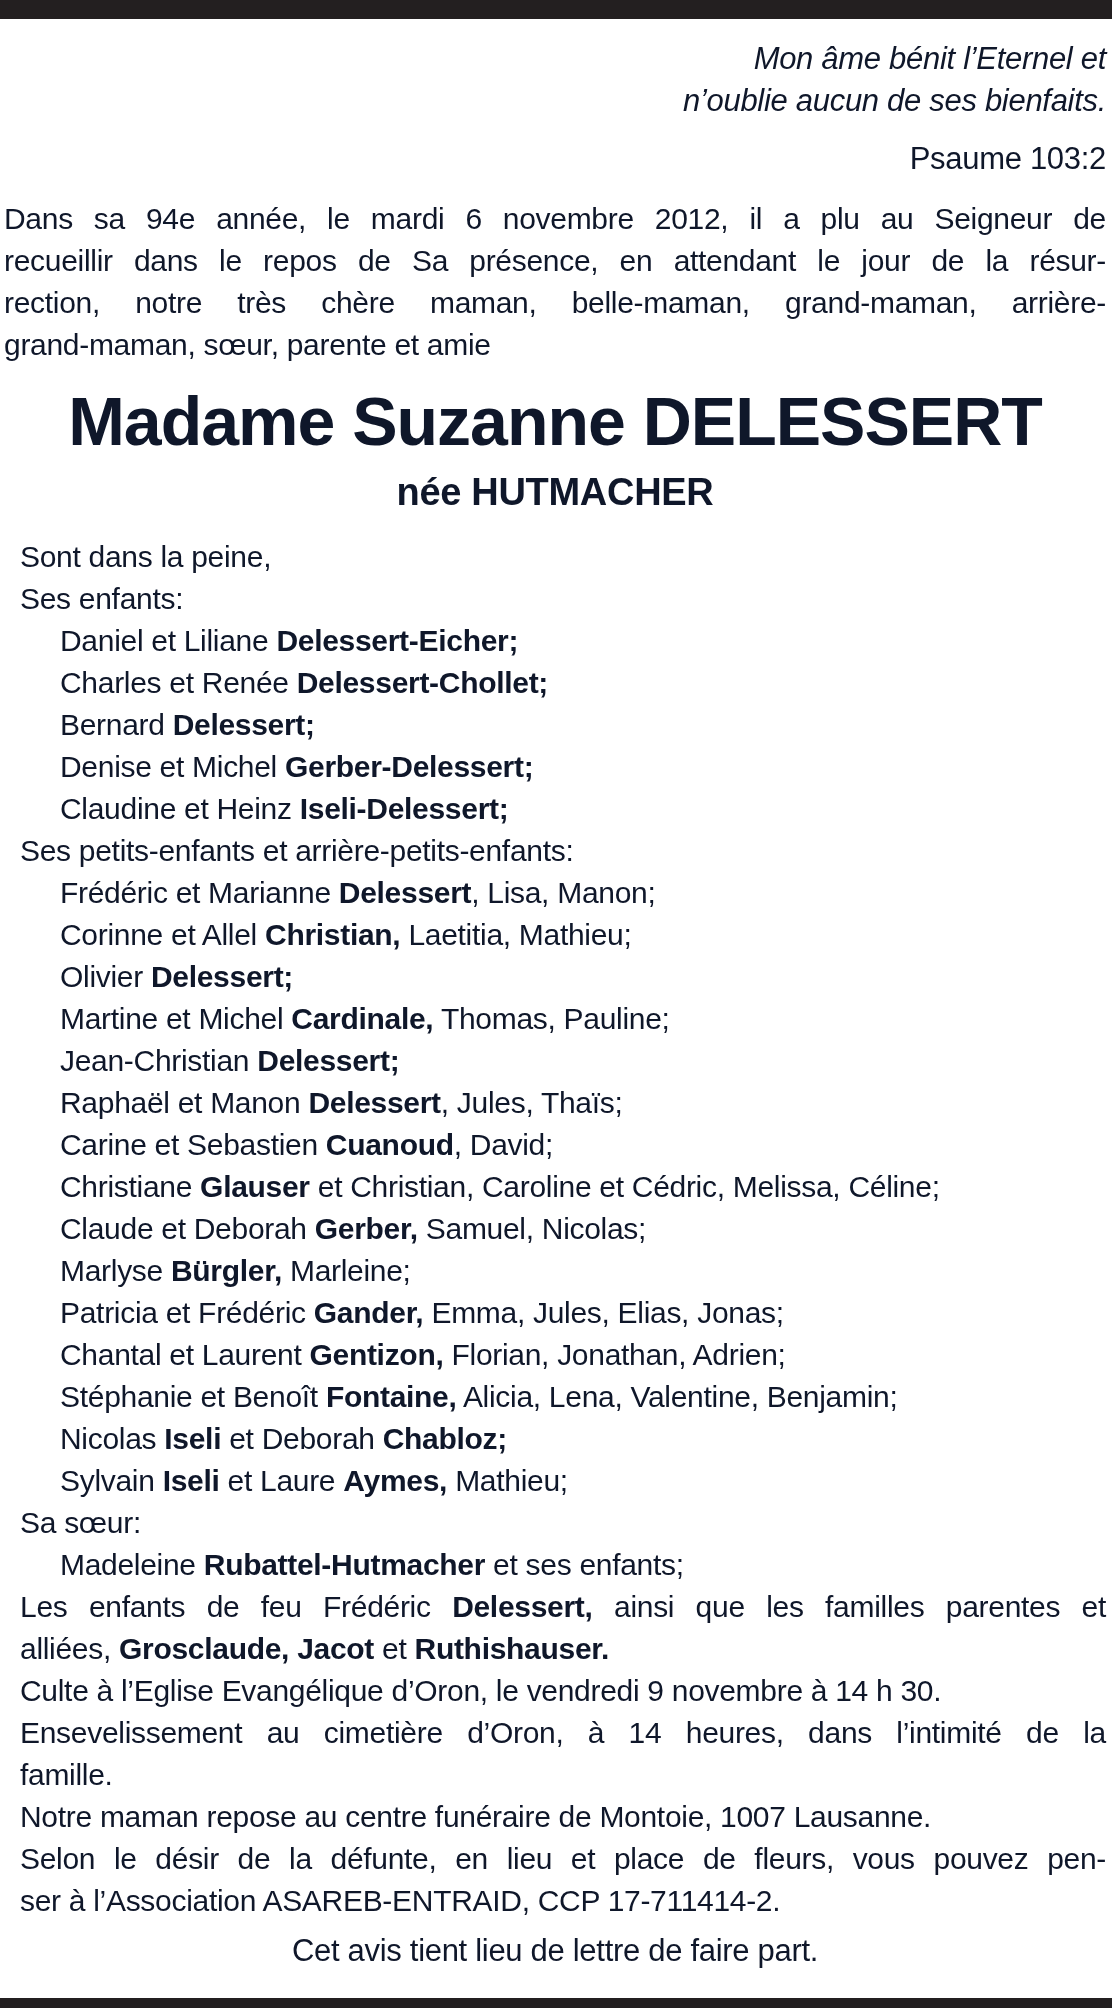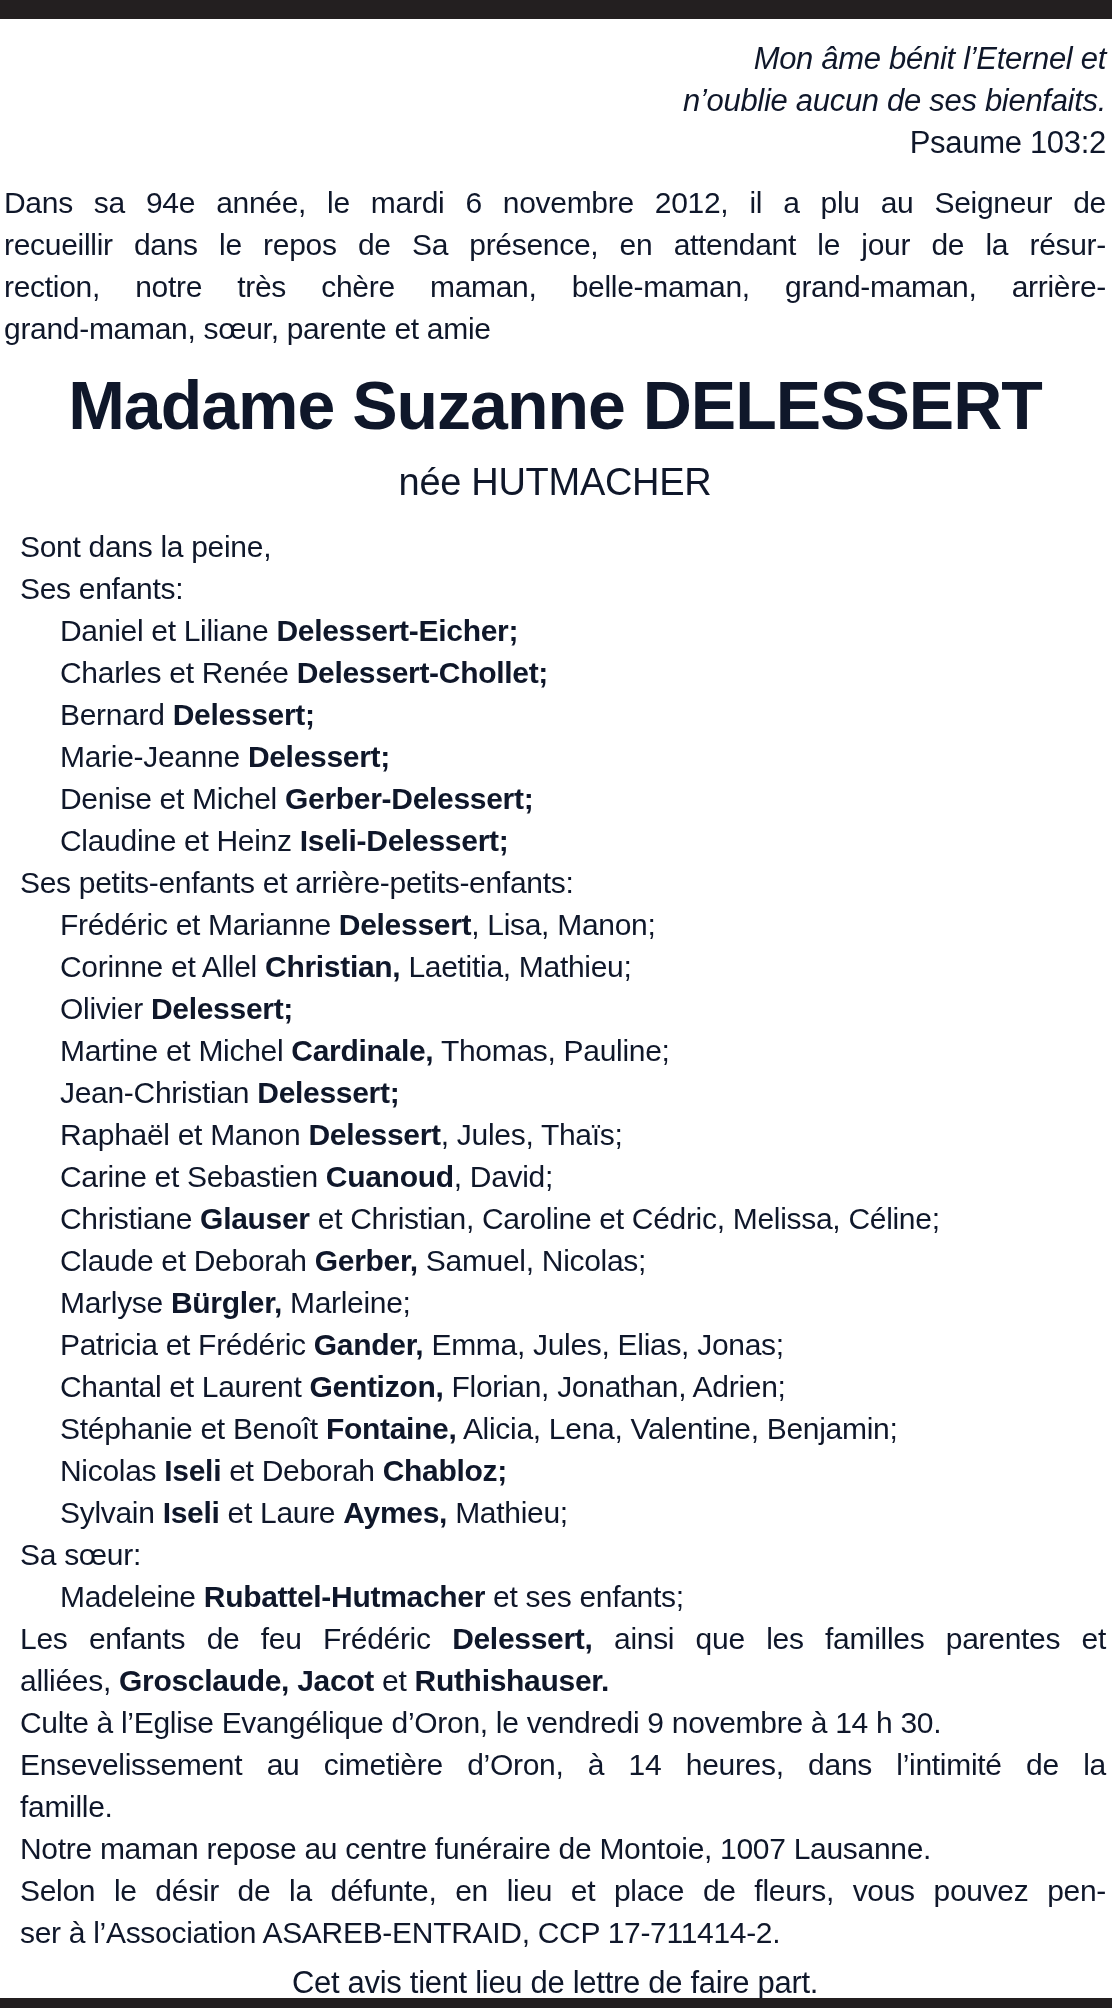"Psaume 103:2" .epigraph-ref { margin-top: none -> 16px }
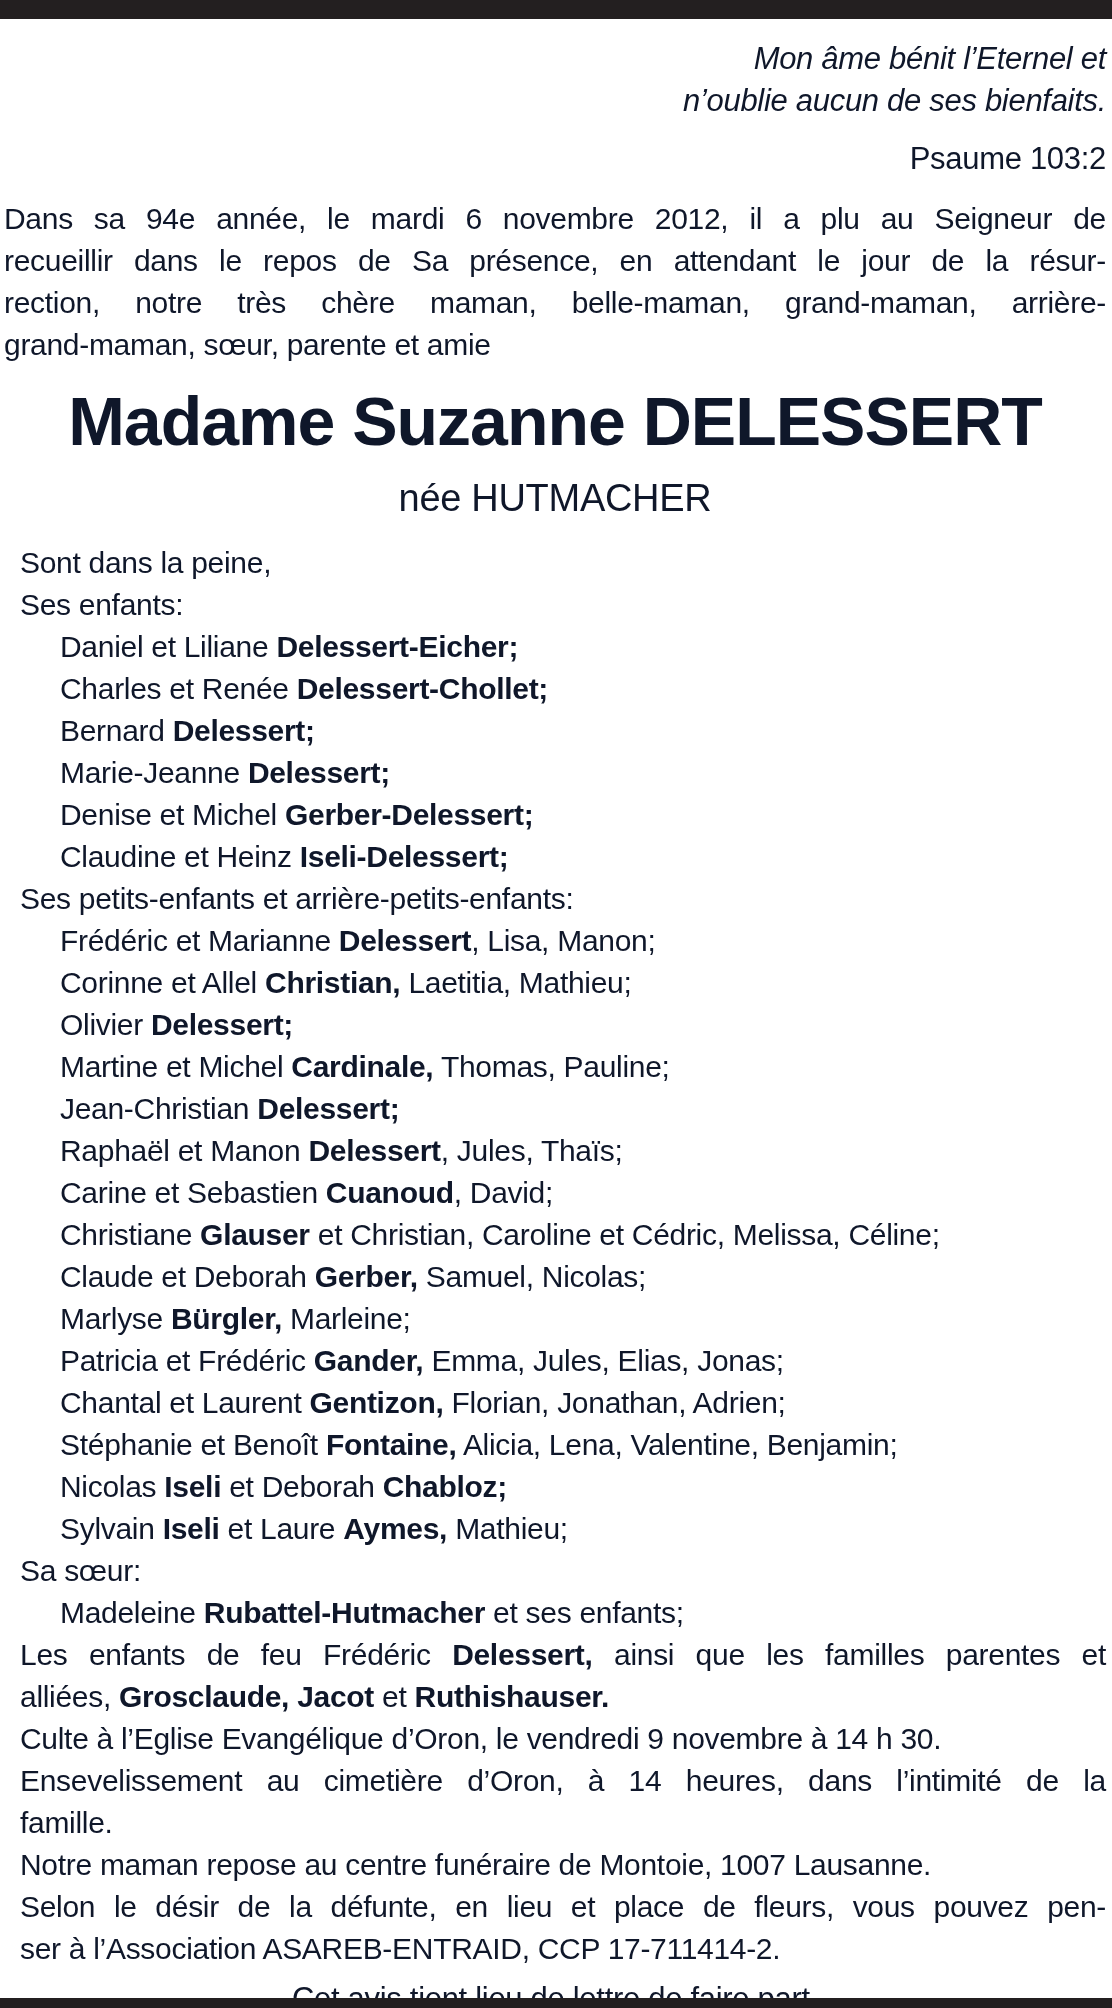"née HUTMACHER" h2.maiden { font-weight: 400 -> 700; margin: 18px 0 0 0 -> 12px 0 0 0 }
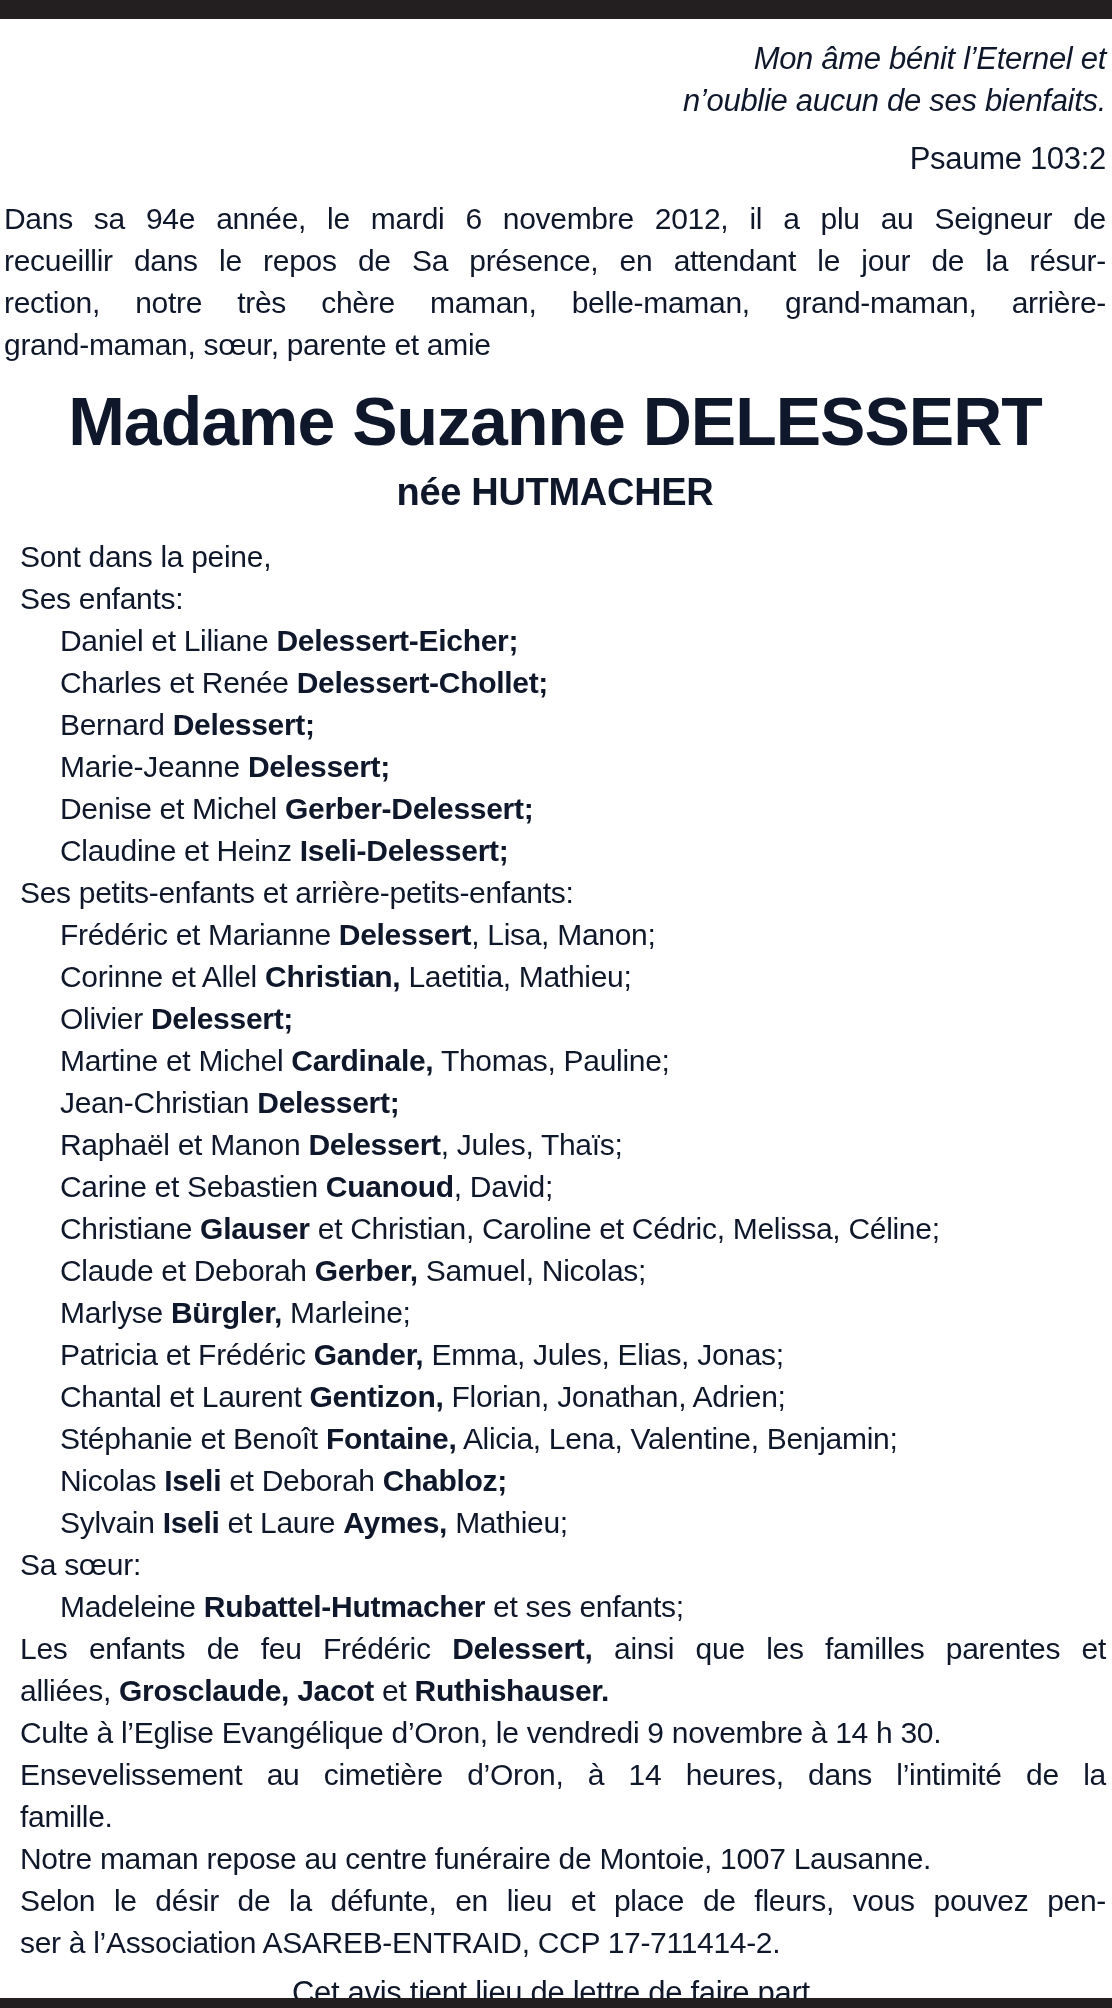"Marie-Jeanne Delessert;" div.line { html: <div><span>Marie-Jeanne </span><span>Delessert;</span></div> -> none }
